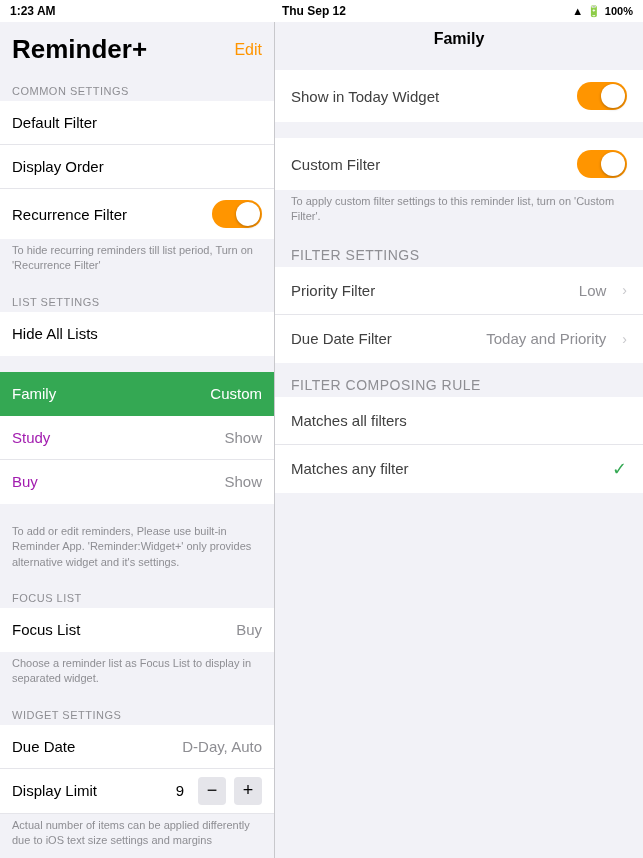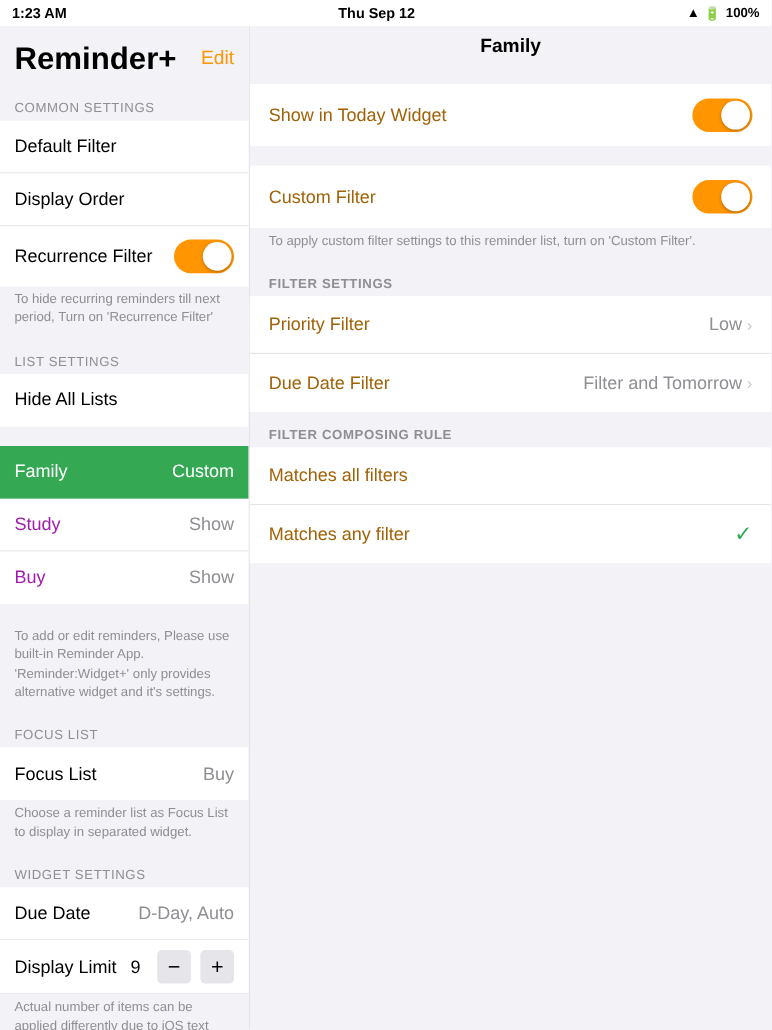"Reminder+" .left-pane { width: 208px -> 275px }
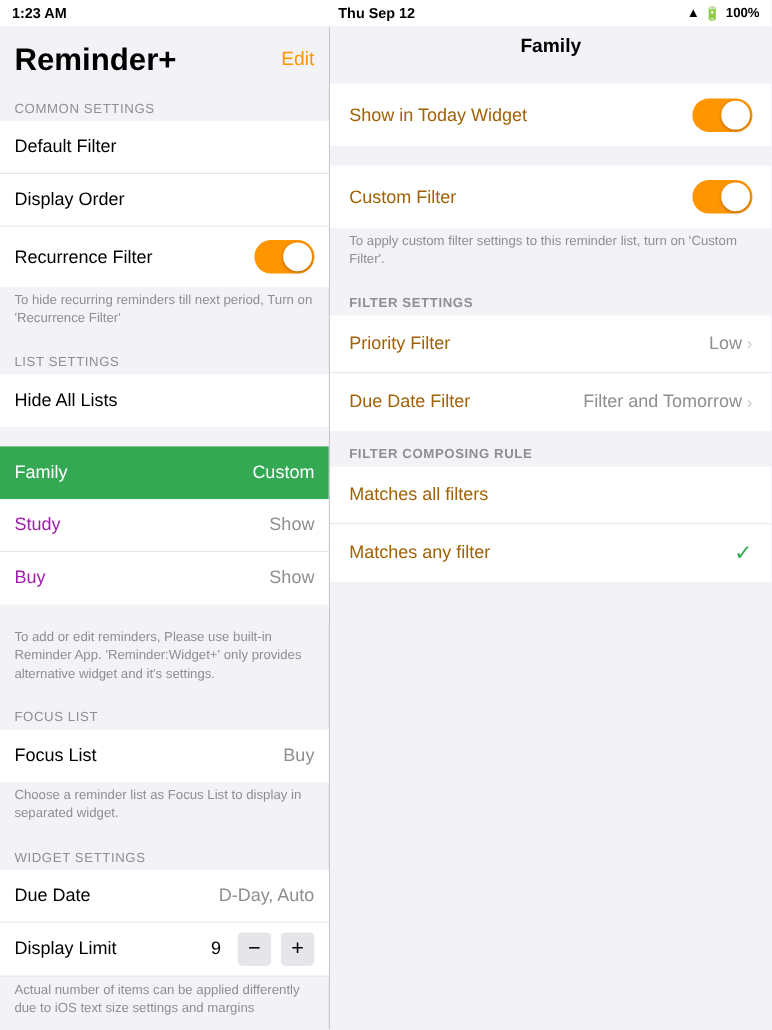"Show in Today Widget" .right-row-label { color: #a16207 -> #404040 }
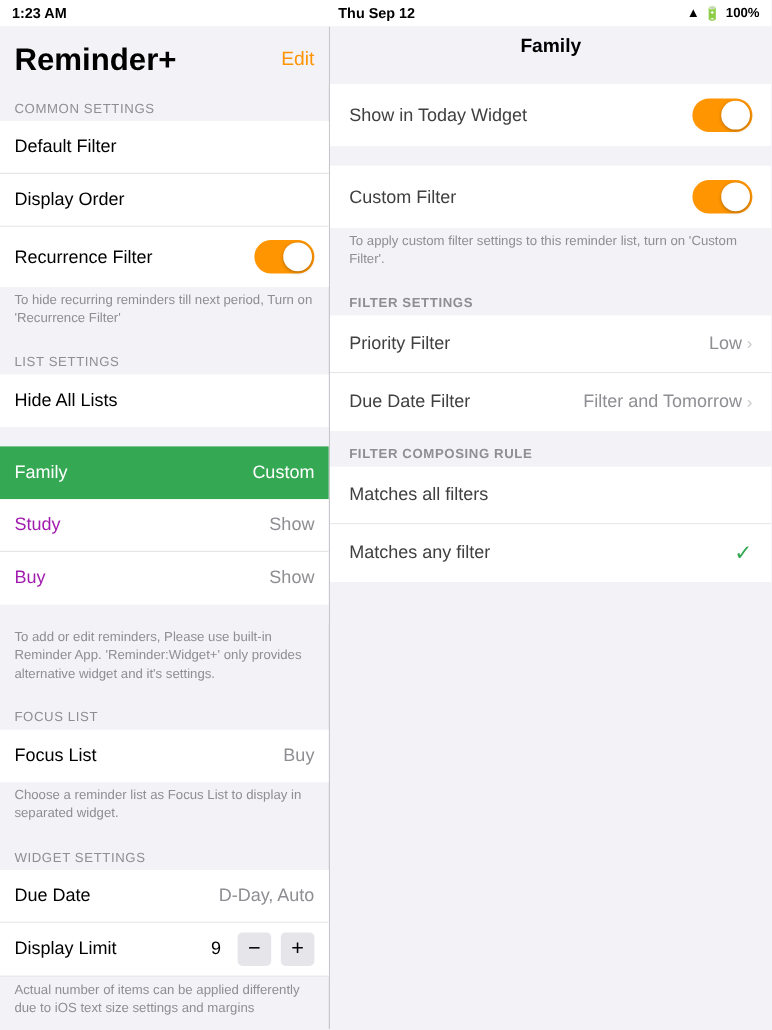"To hide recurring reminders till" div.hint-text { text: next -> list }
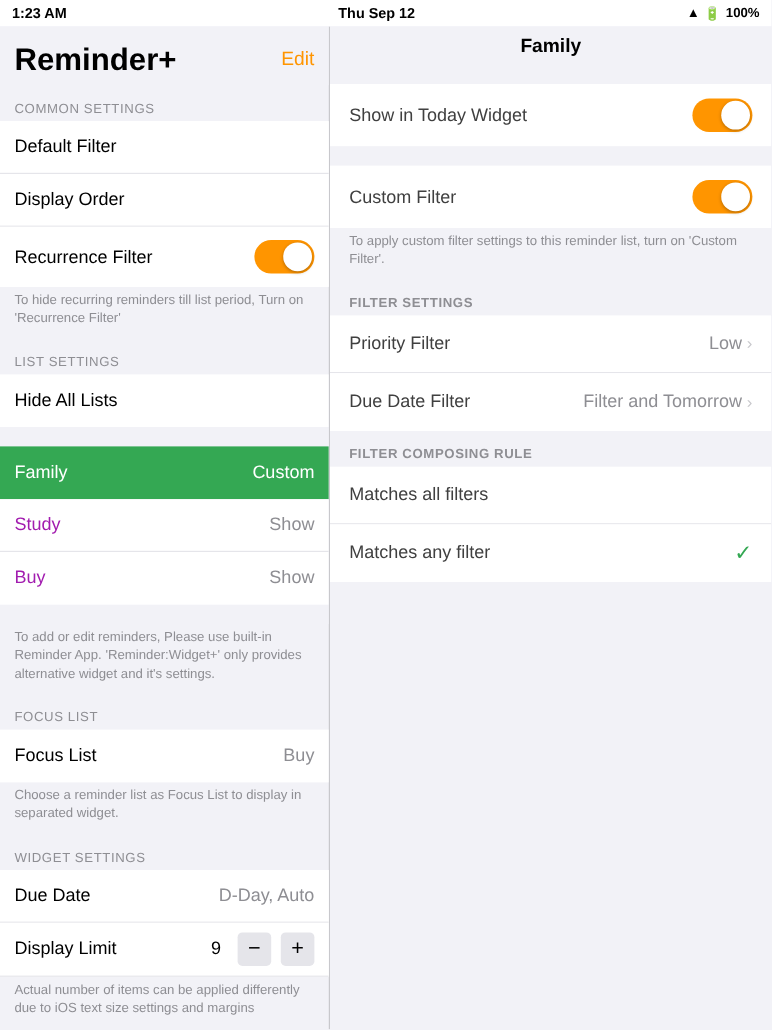"FILTER SETTINGS" .right-section-header { font-size: 11px -> 14px; font-weight: bold -> none }
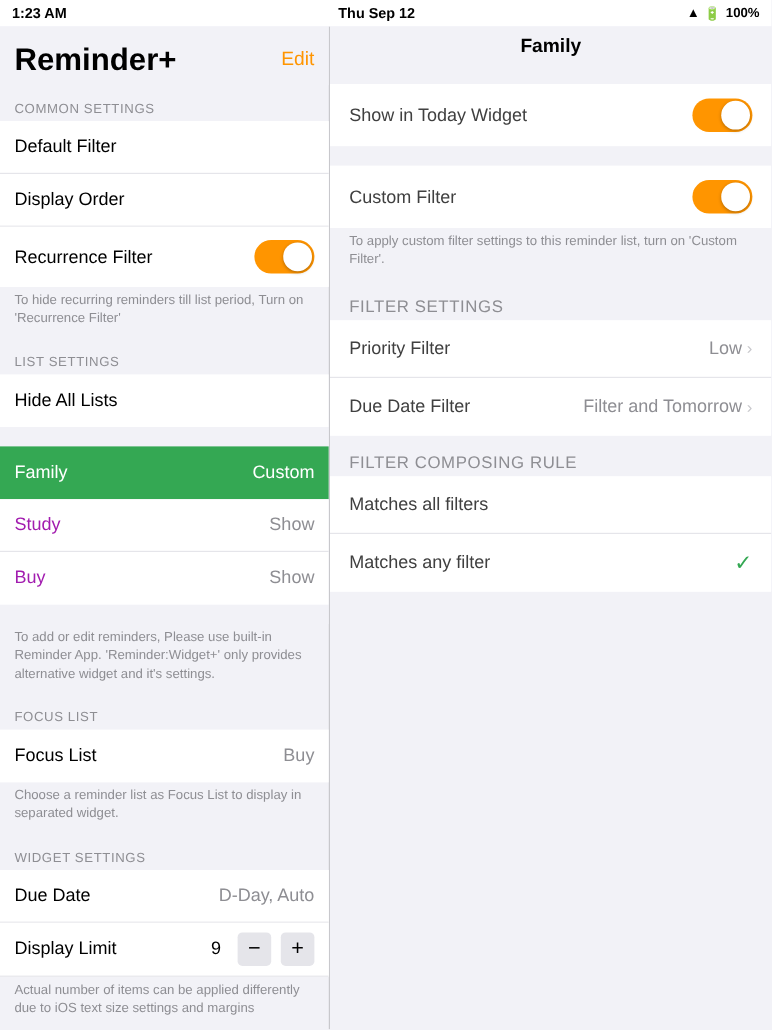"Low" .right-row-value { gap: 4px -> 16px }
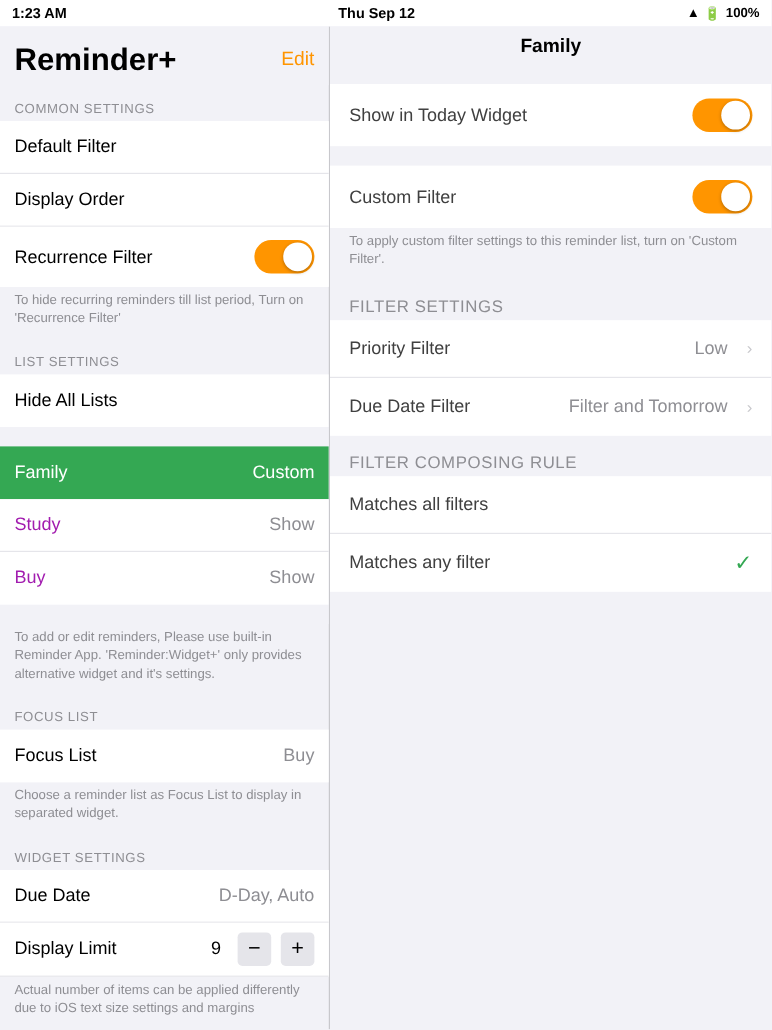"Filter and Tomorrow" span { text: Filter and Tomorrow -> Today and Priority }
